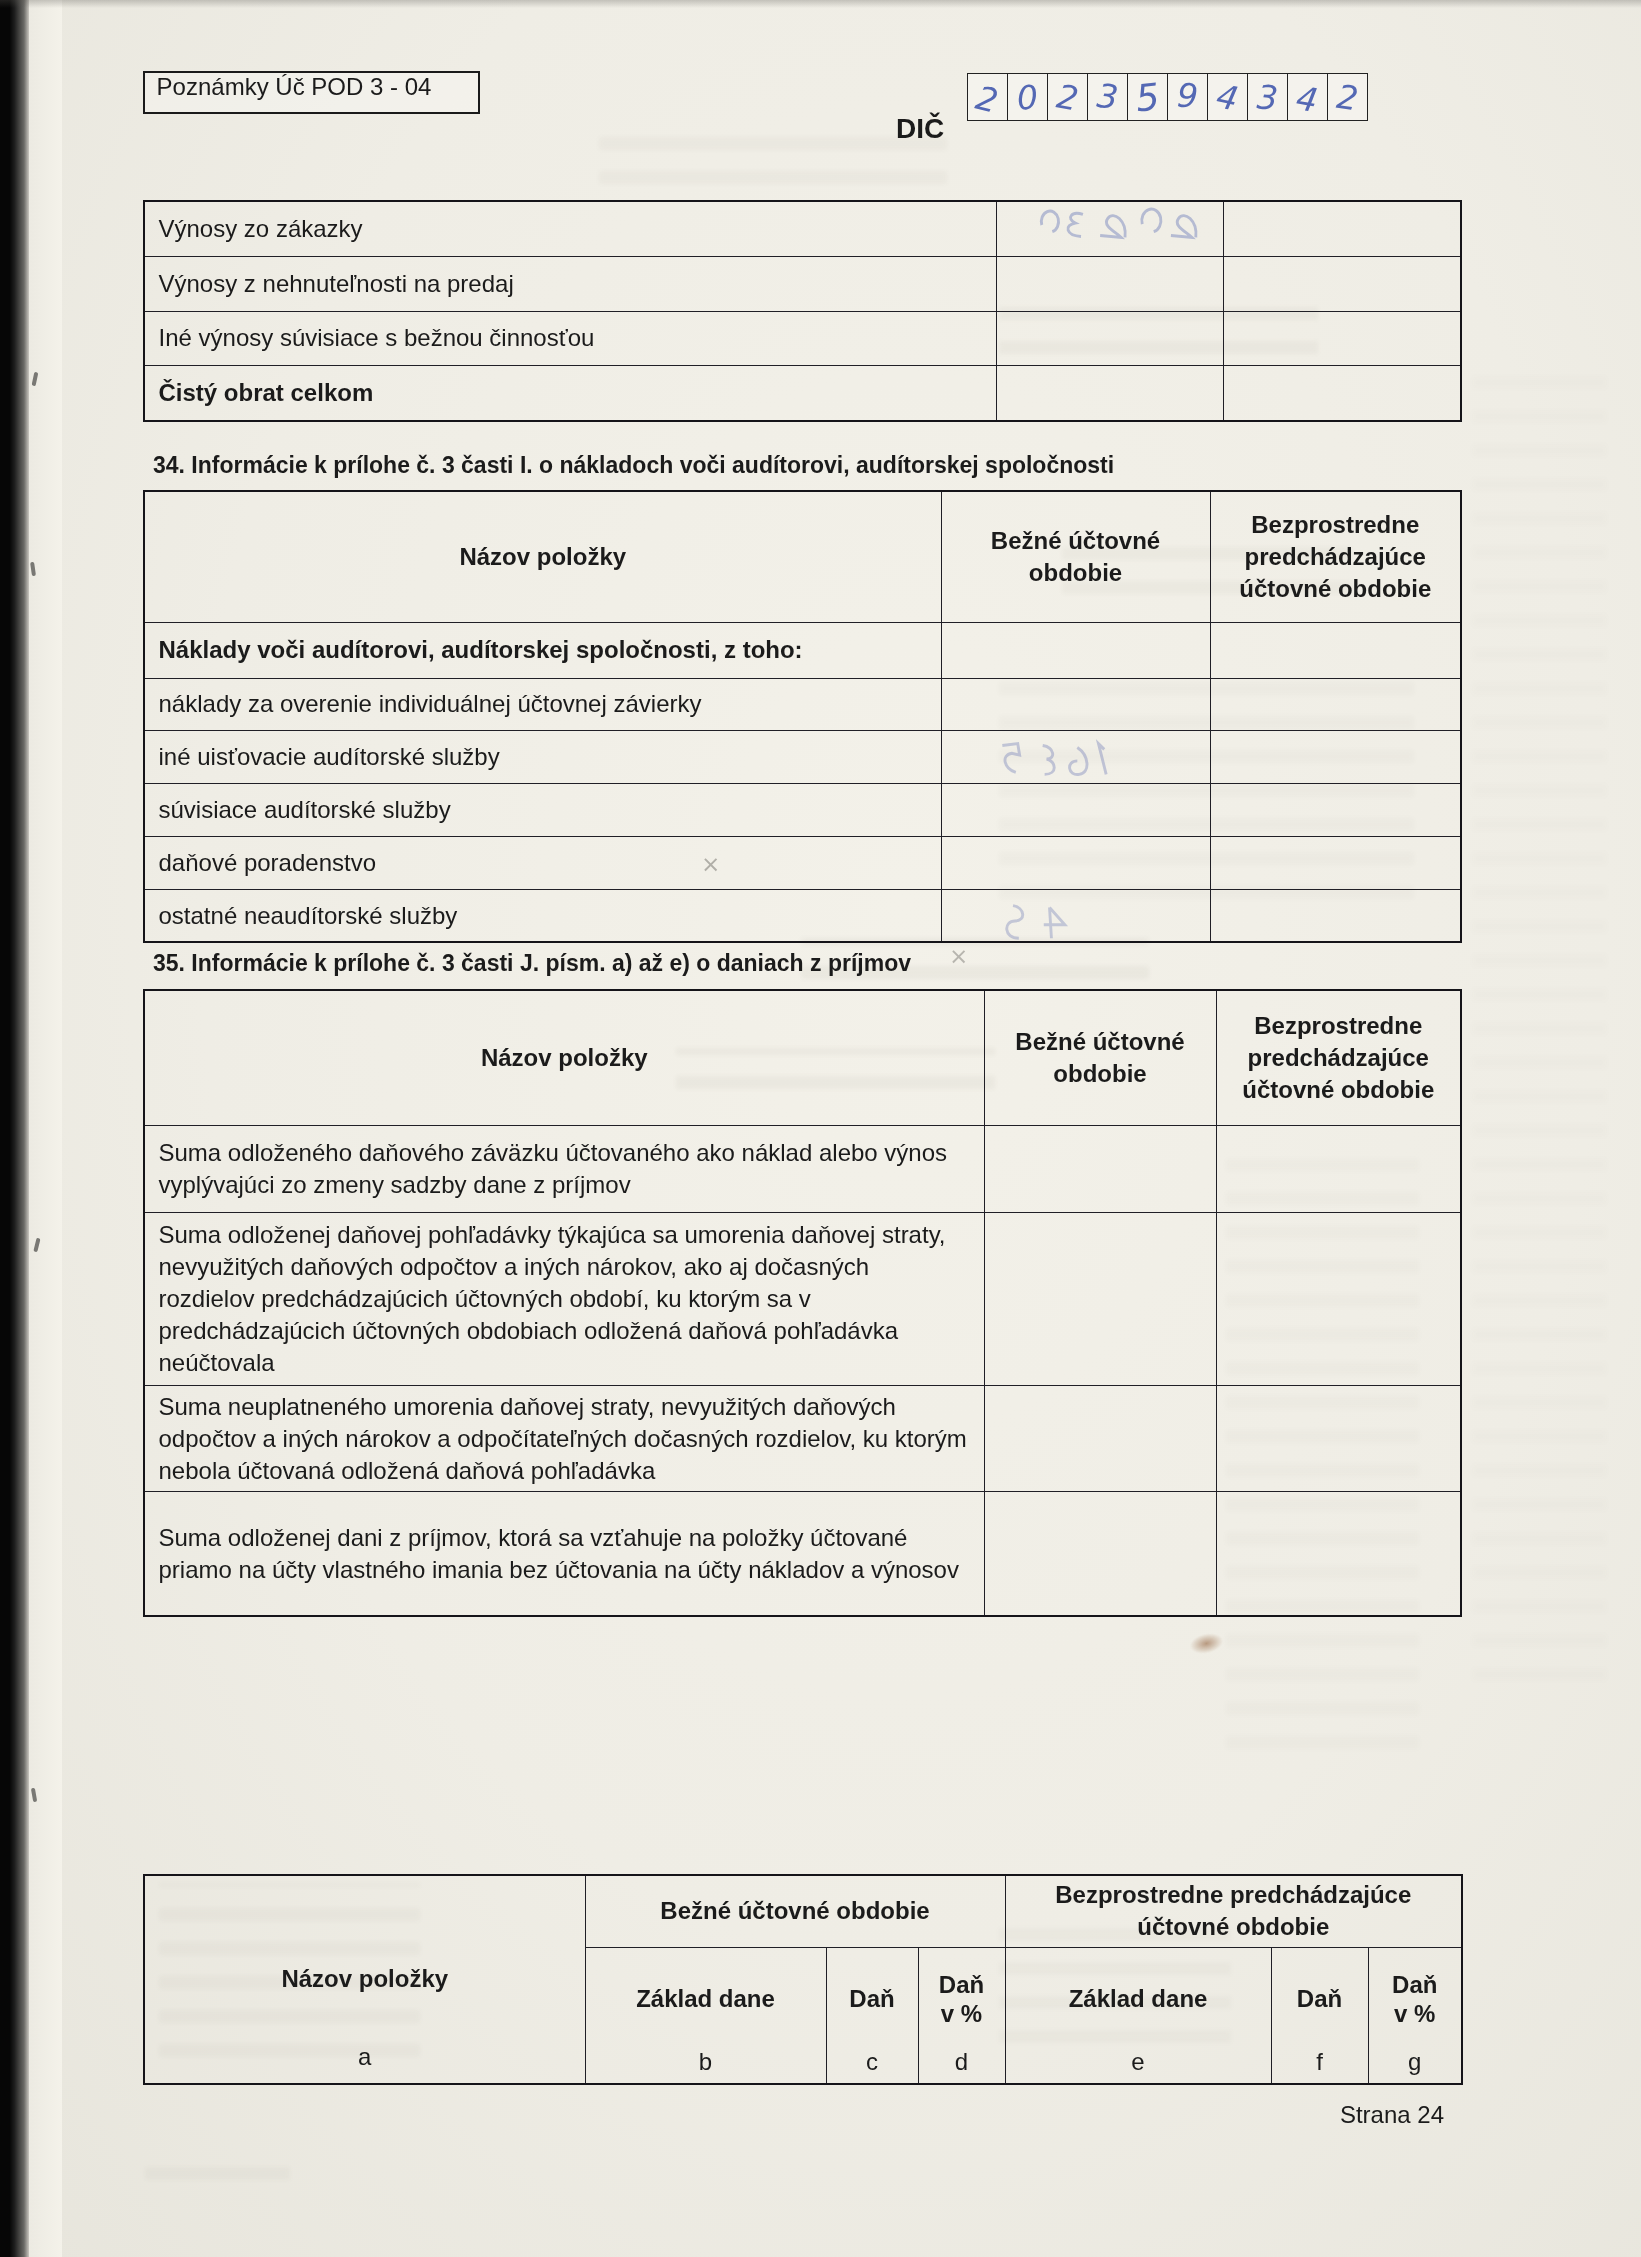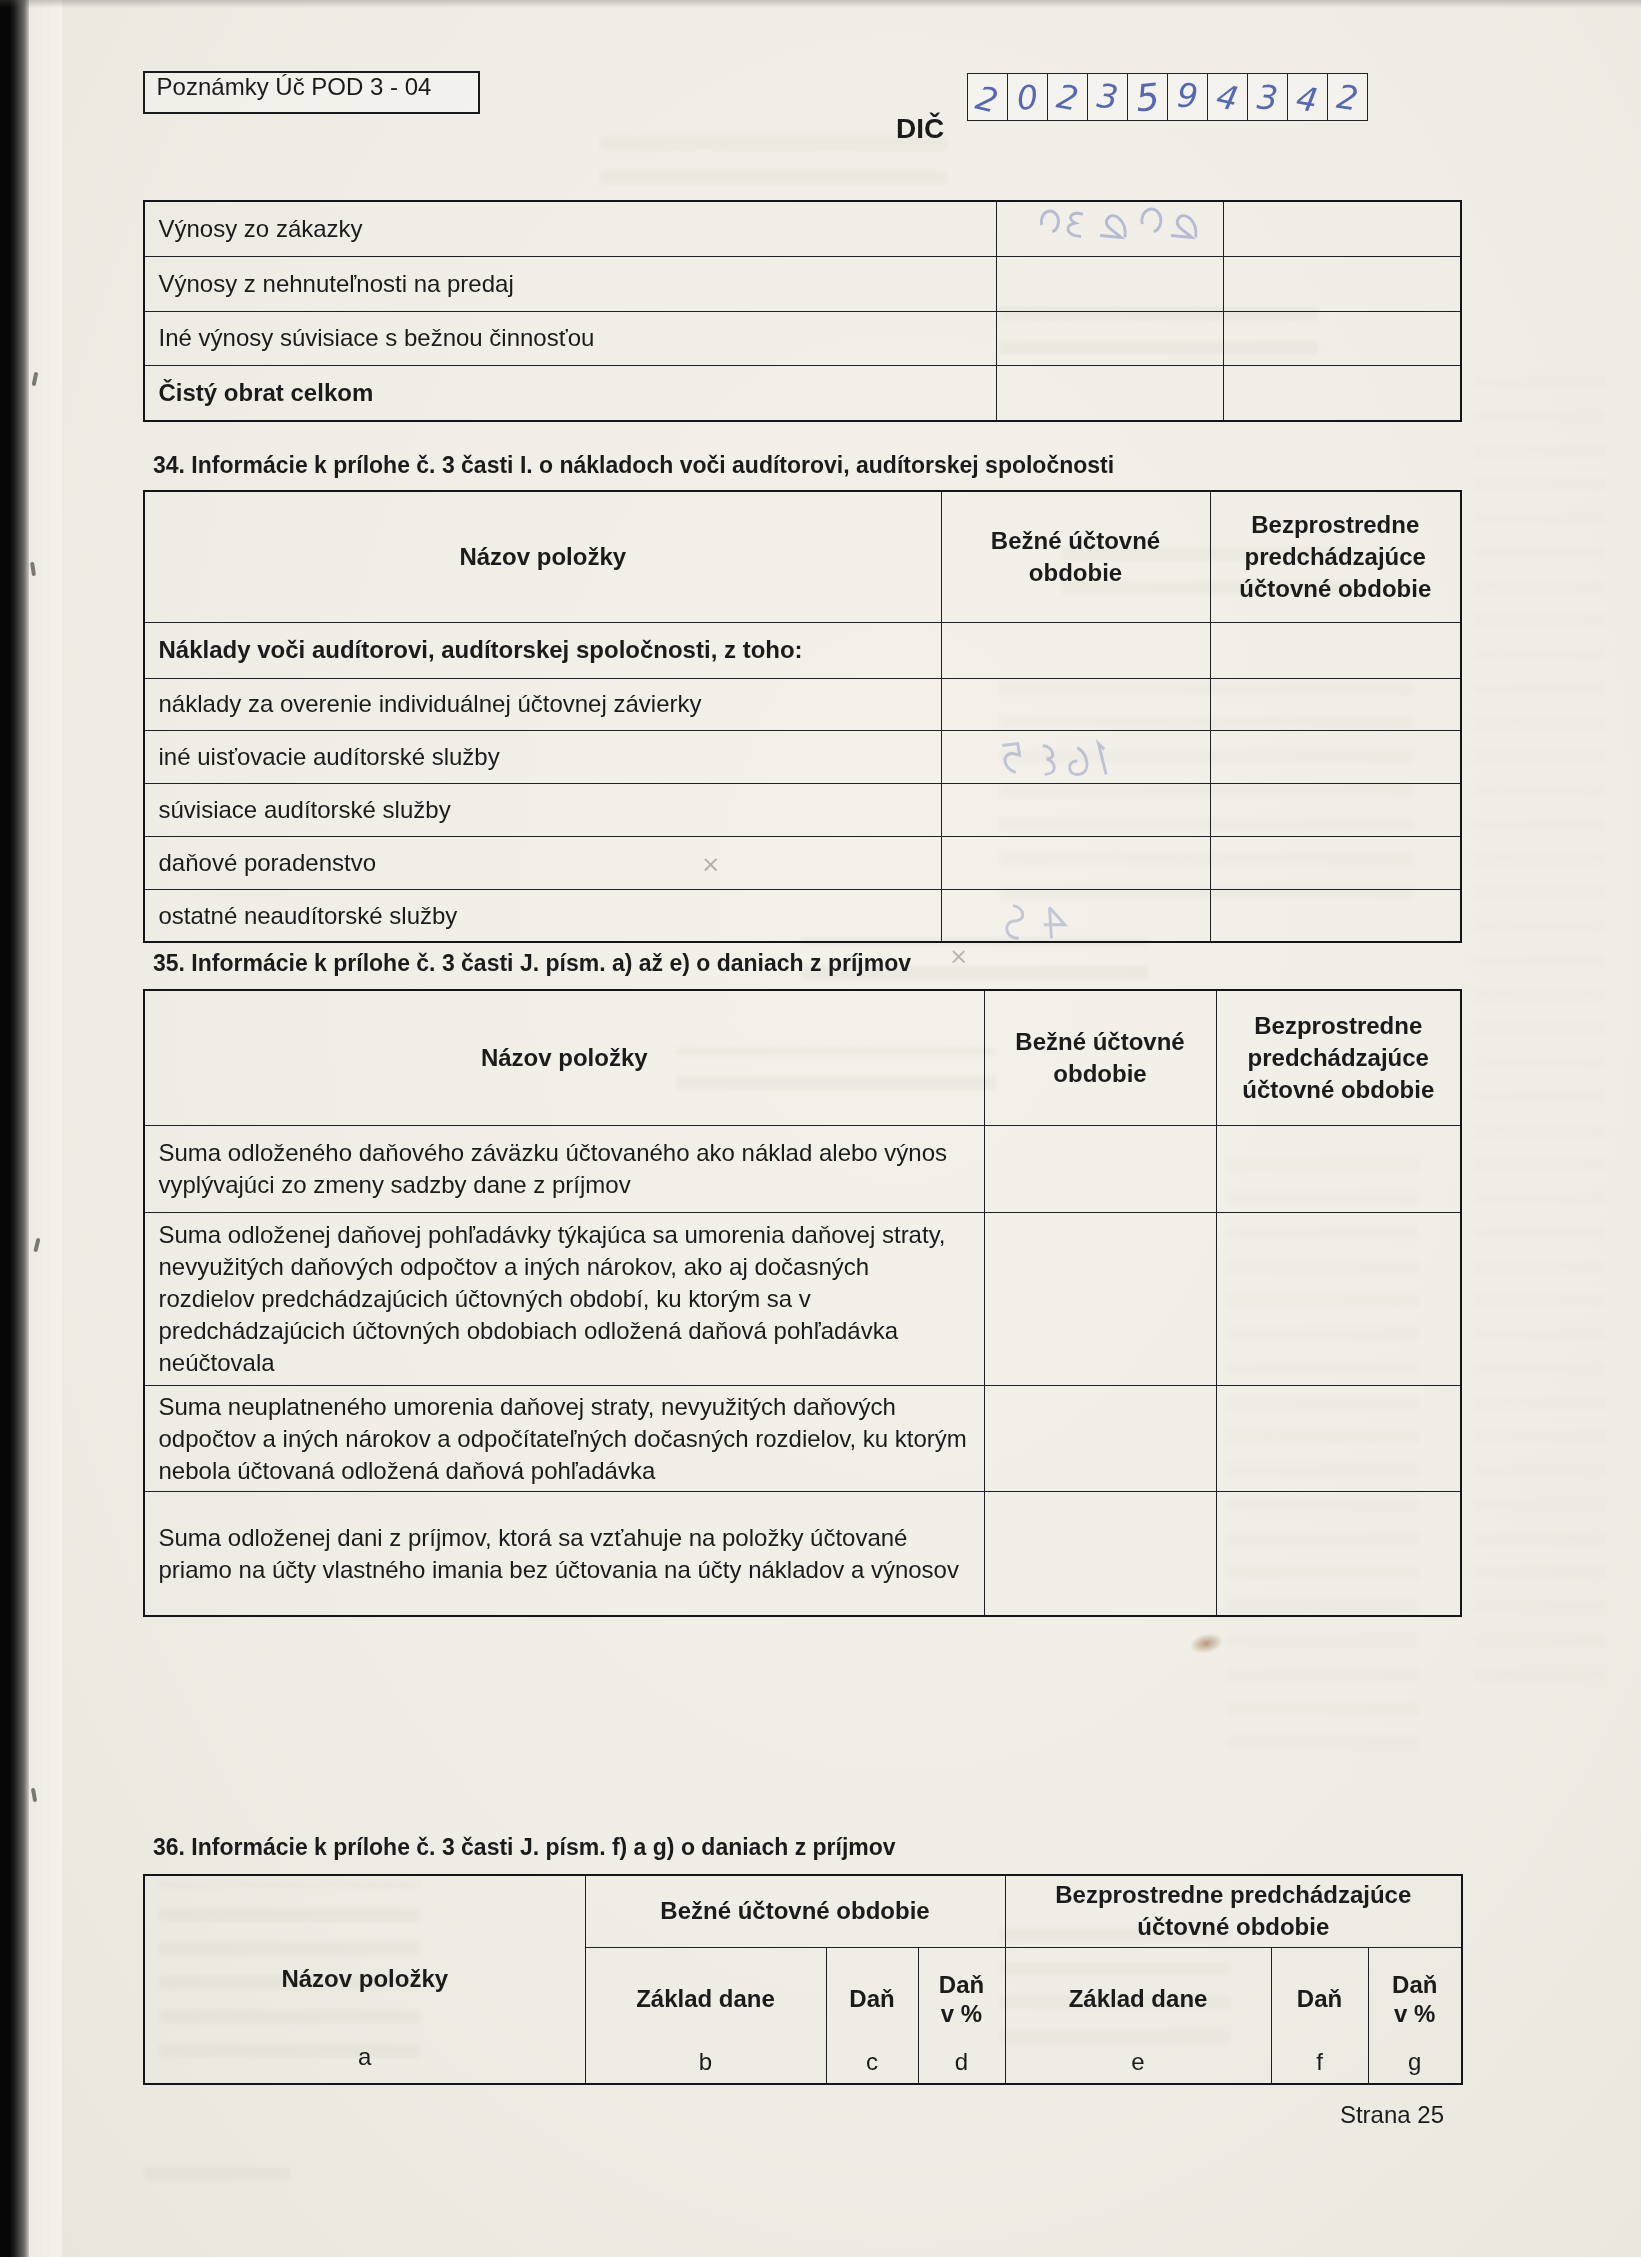"36. Informácie k prílohe č." div.sec-title { html: <div>36. Informácie k prílohe č. 3 časti J. písm. f) a g) o daniach z príjmov</div> -> none }
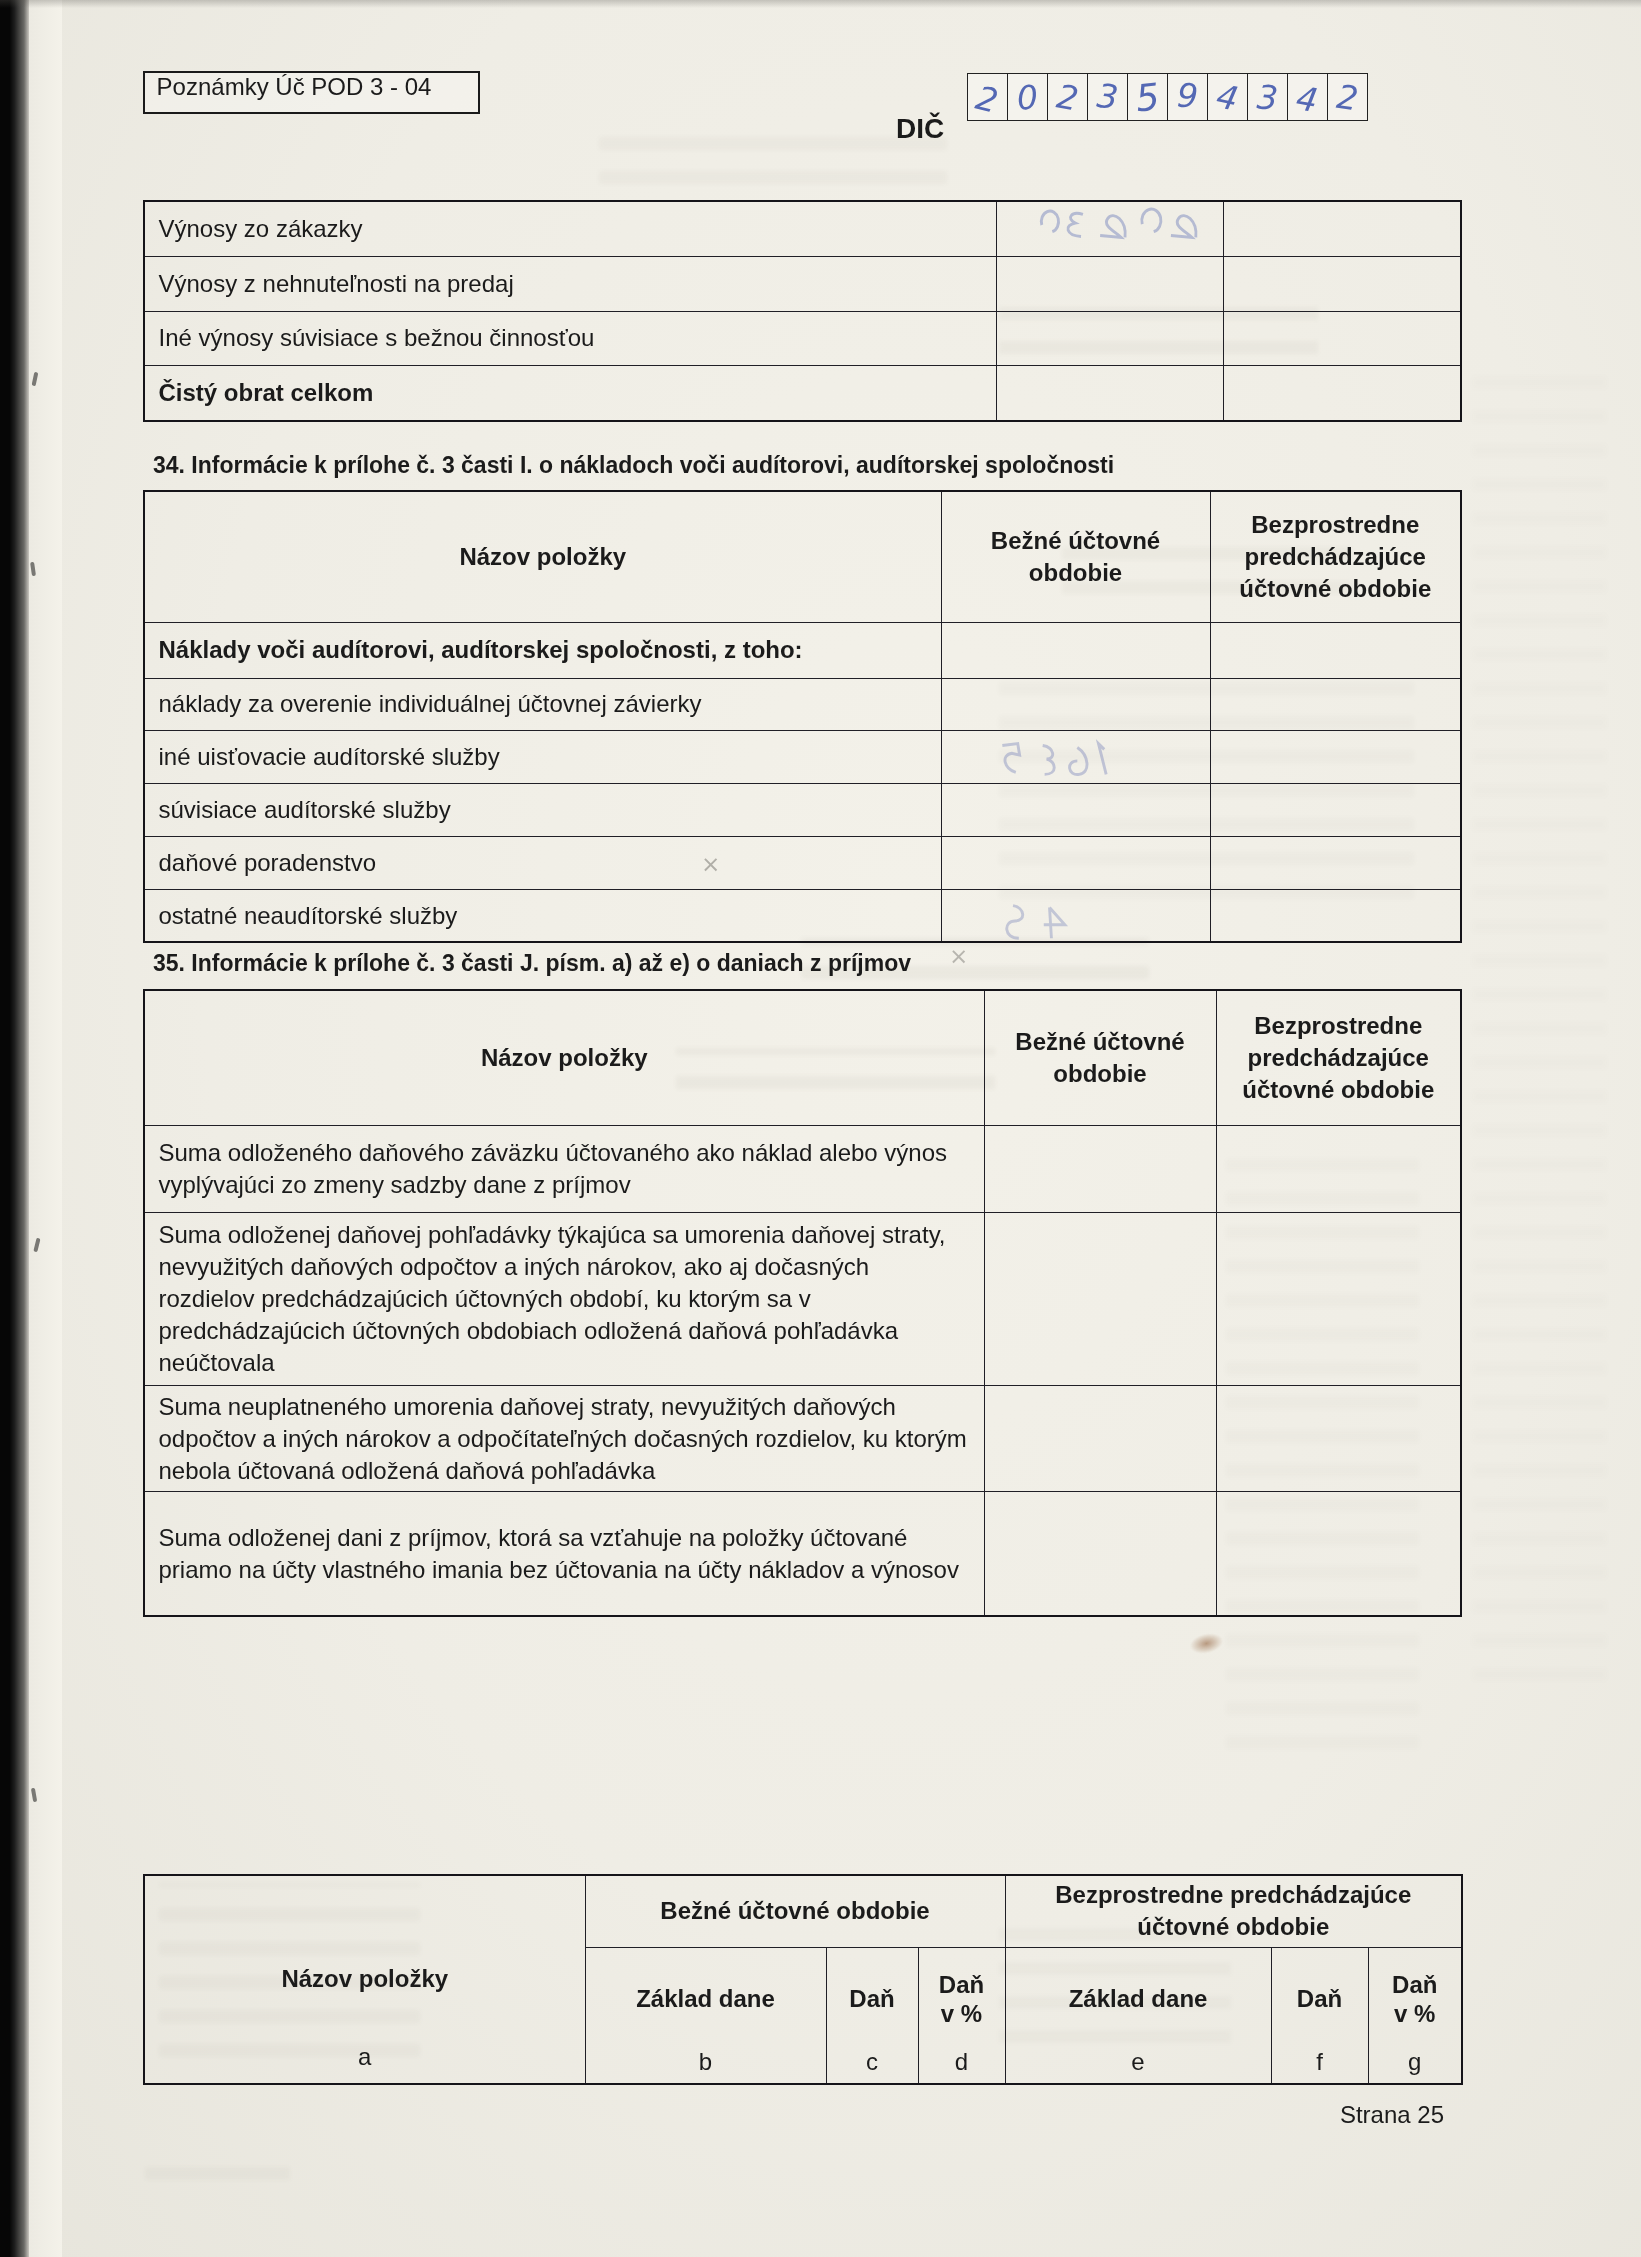"Strana 25" div.footer { text: 25 -> 24 }
